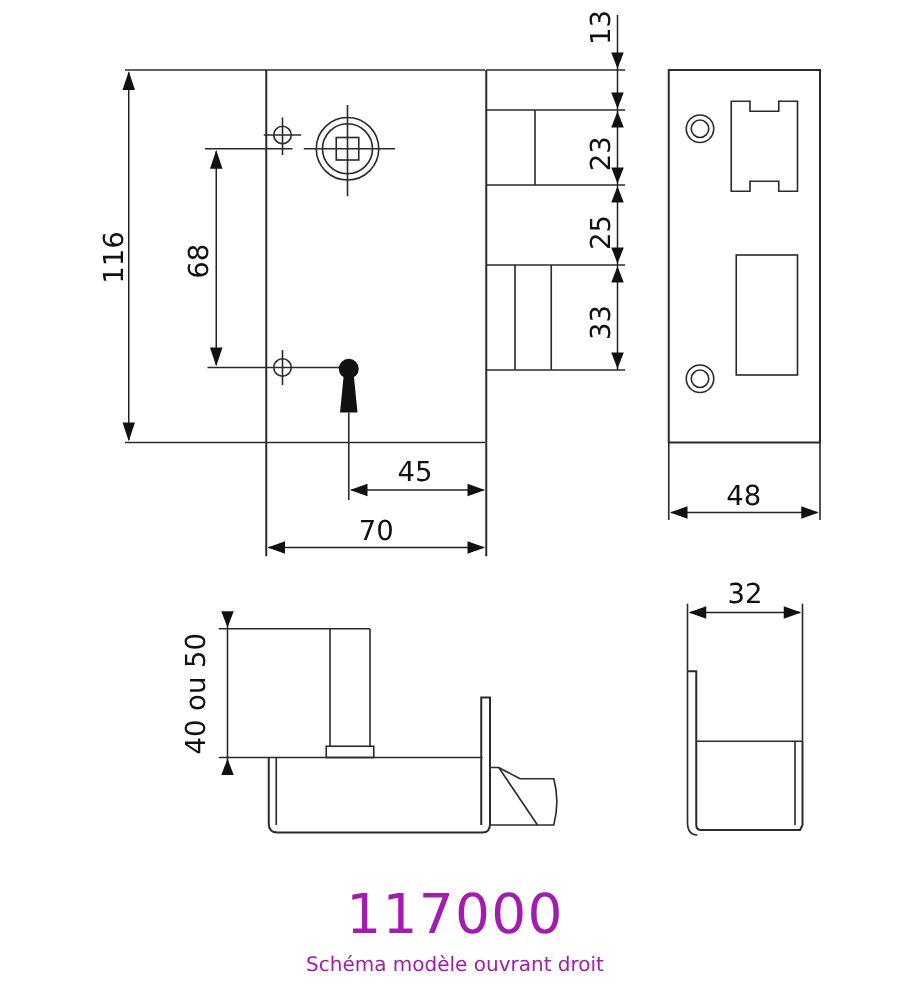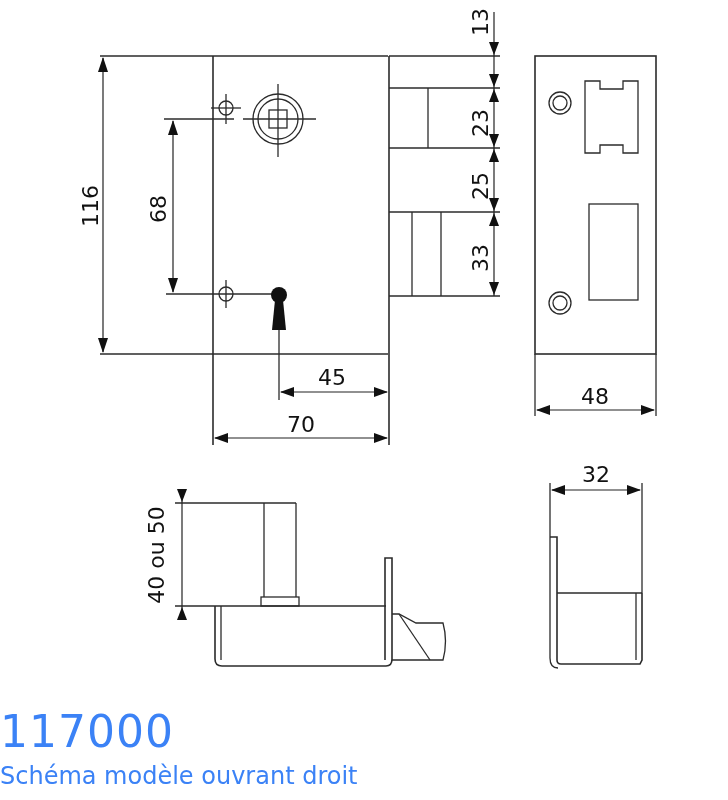"117000" .title { color: #3b82f6 -> #a21caf; text-align: none -> center }
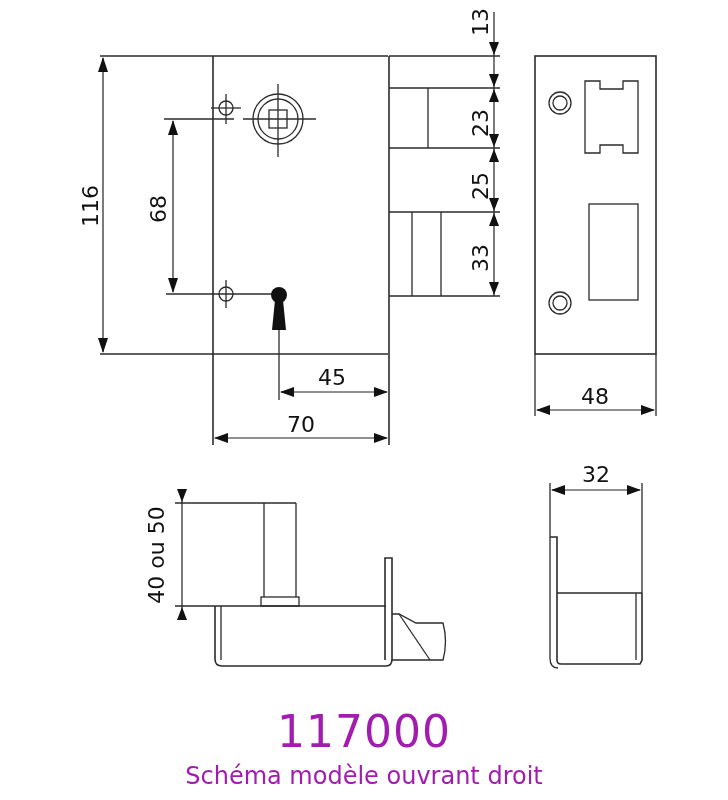"Schéma modèle ouvrant droit" .caption { font-size: 24px -> 16px }
